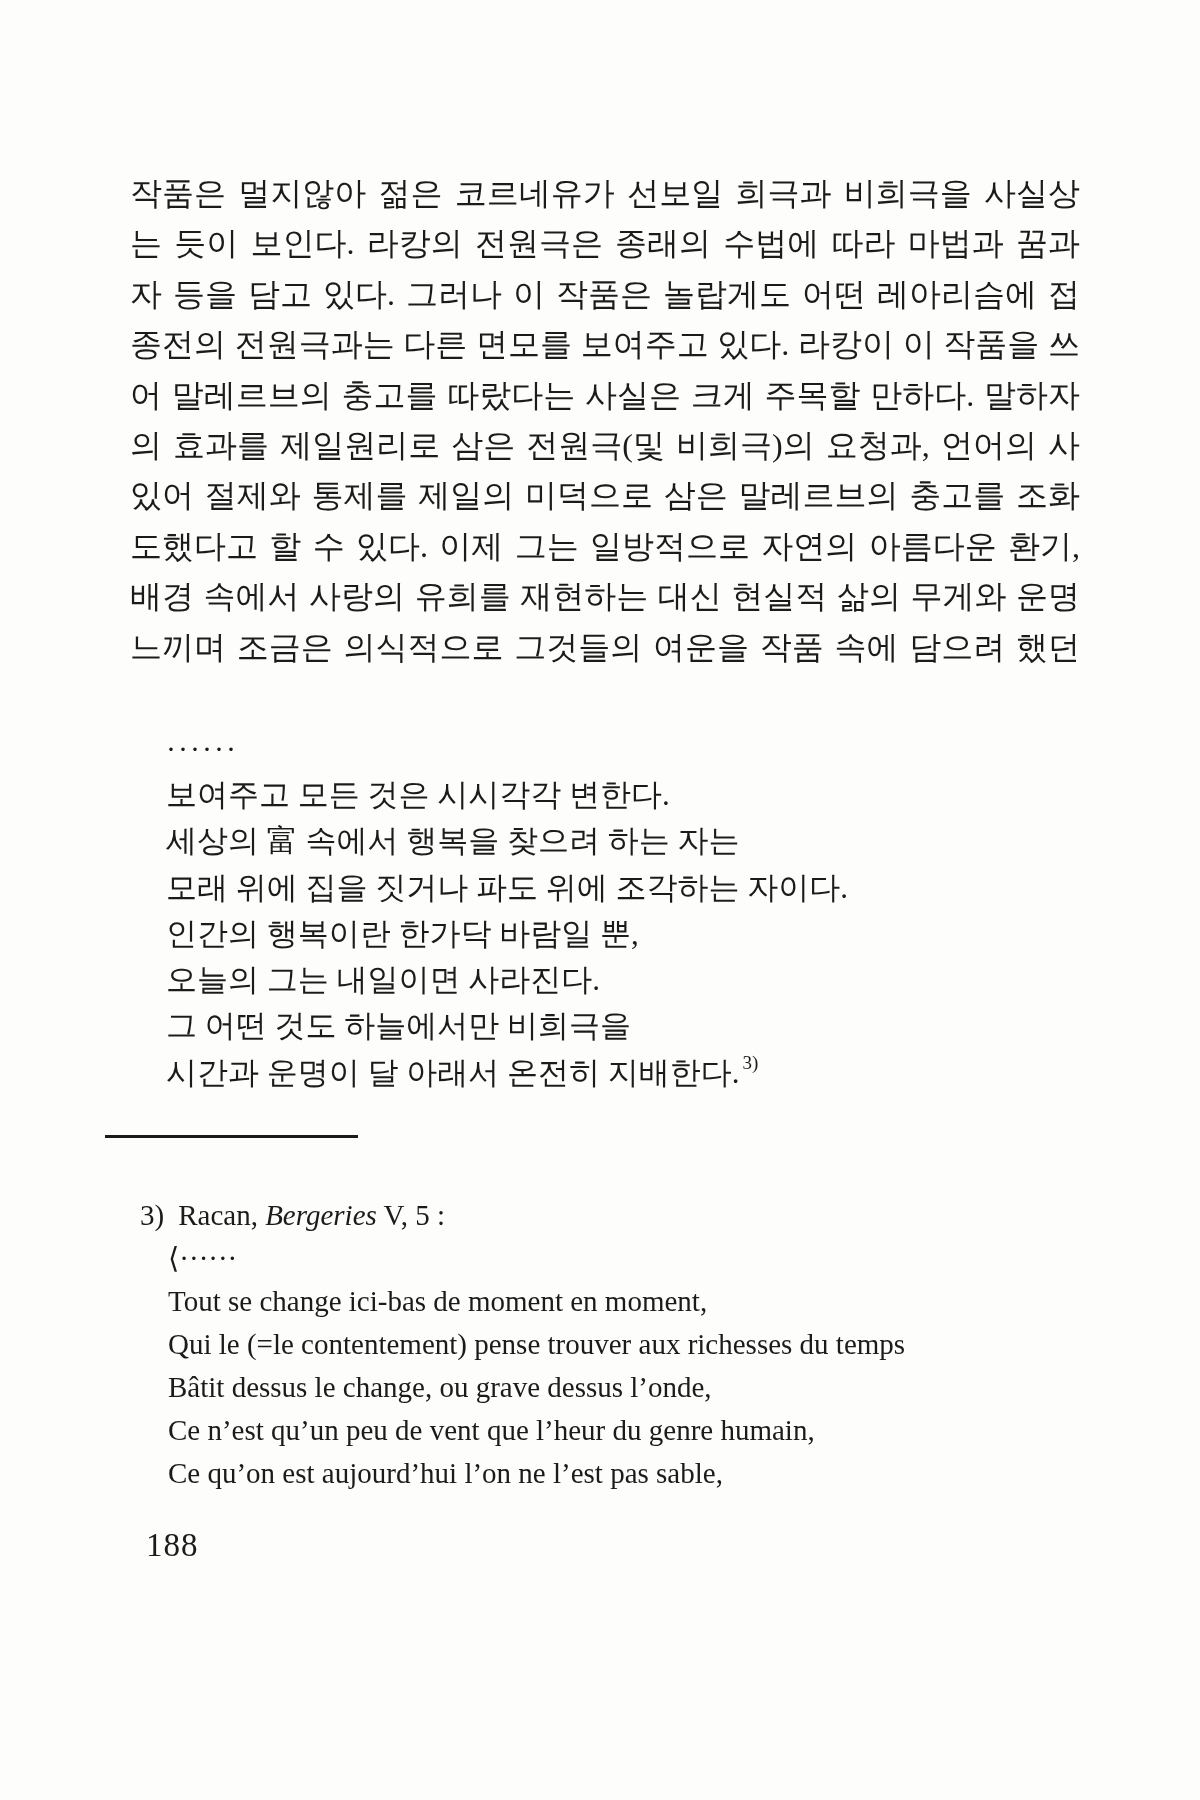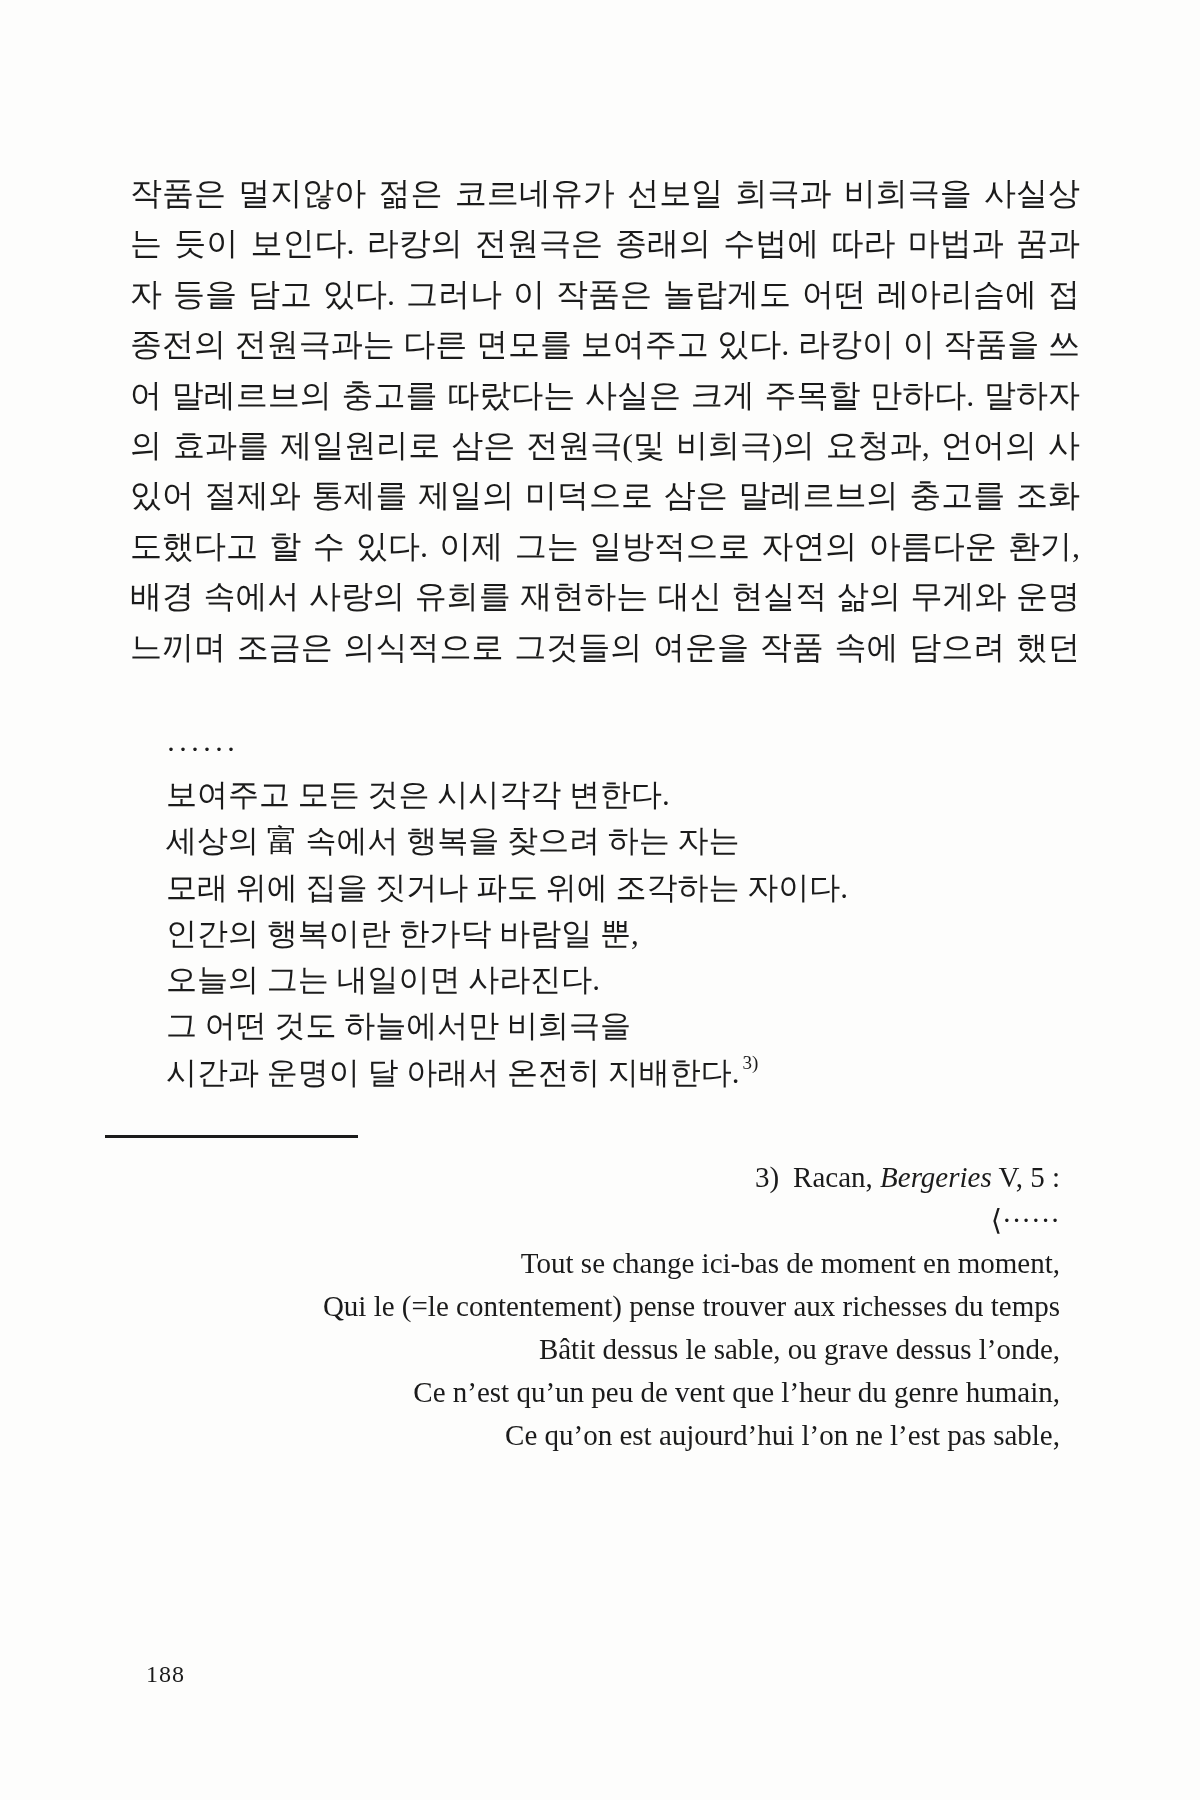"3) Racan, Bergeries V, 5" .footnote { text-align: right -> none; top: 1156px -> 1194px }
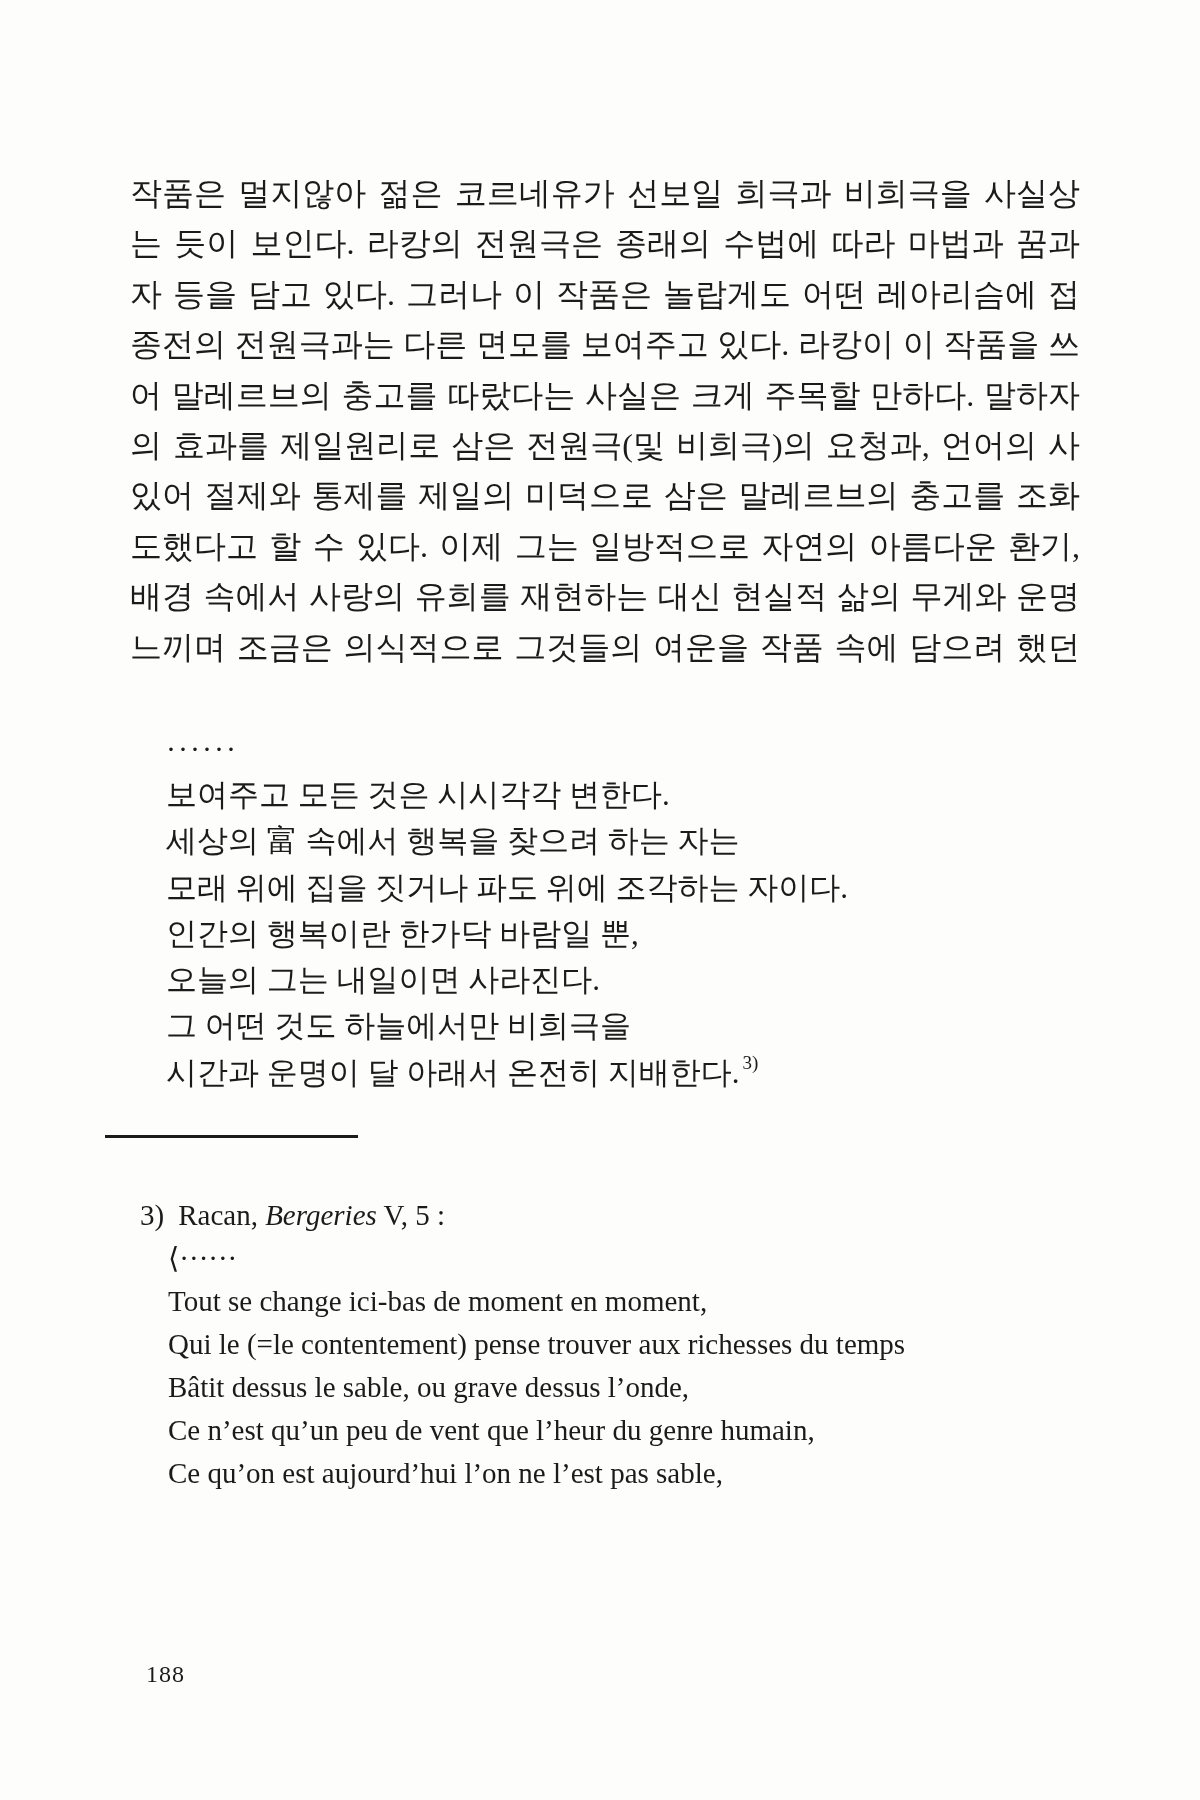"Bâtit dessus le sable, ou" div.fline { text: sable -> change }
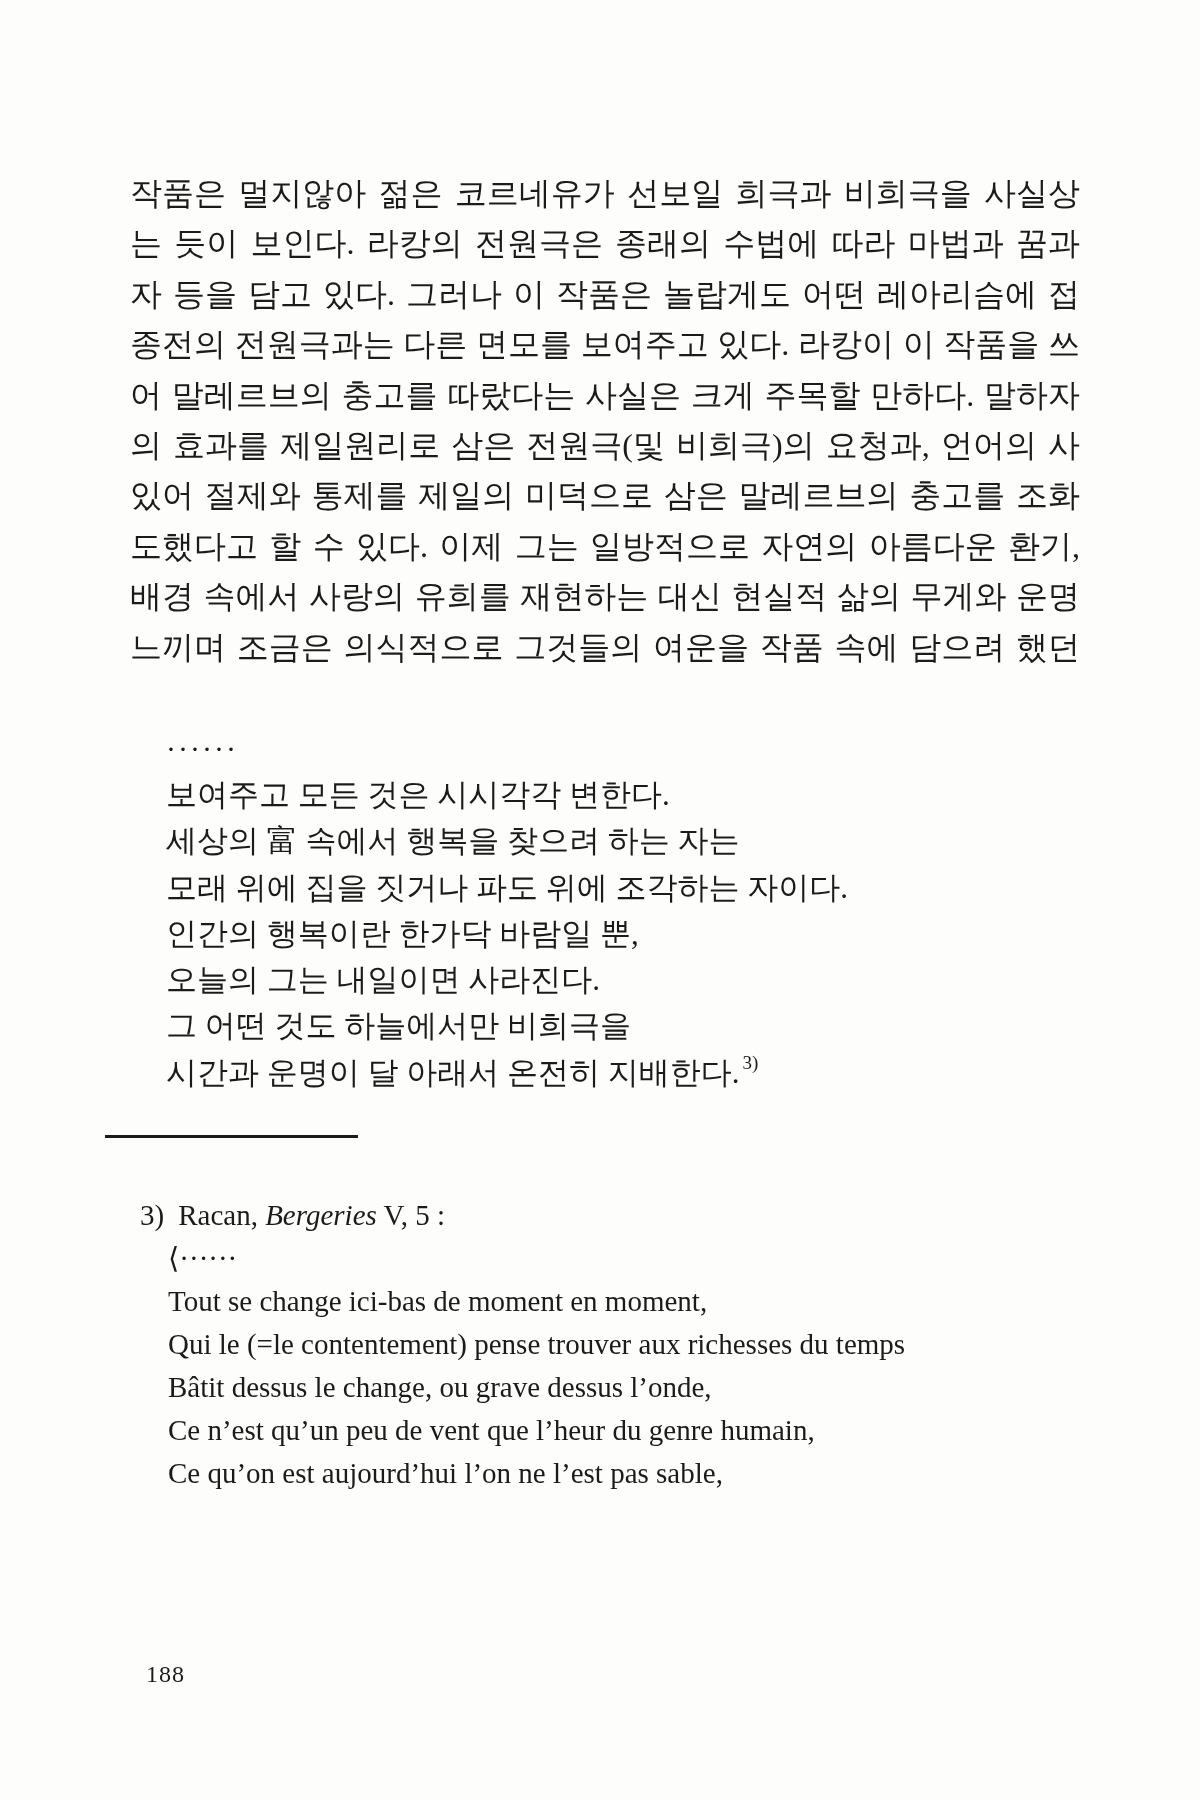"188" .page-number { font-size: 24px -> 33px; top: 1653px -> 1524px }
